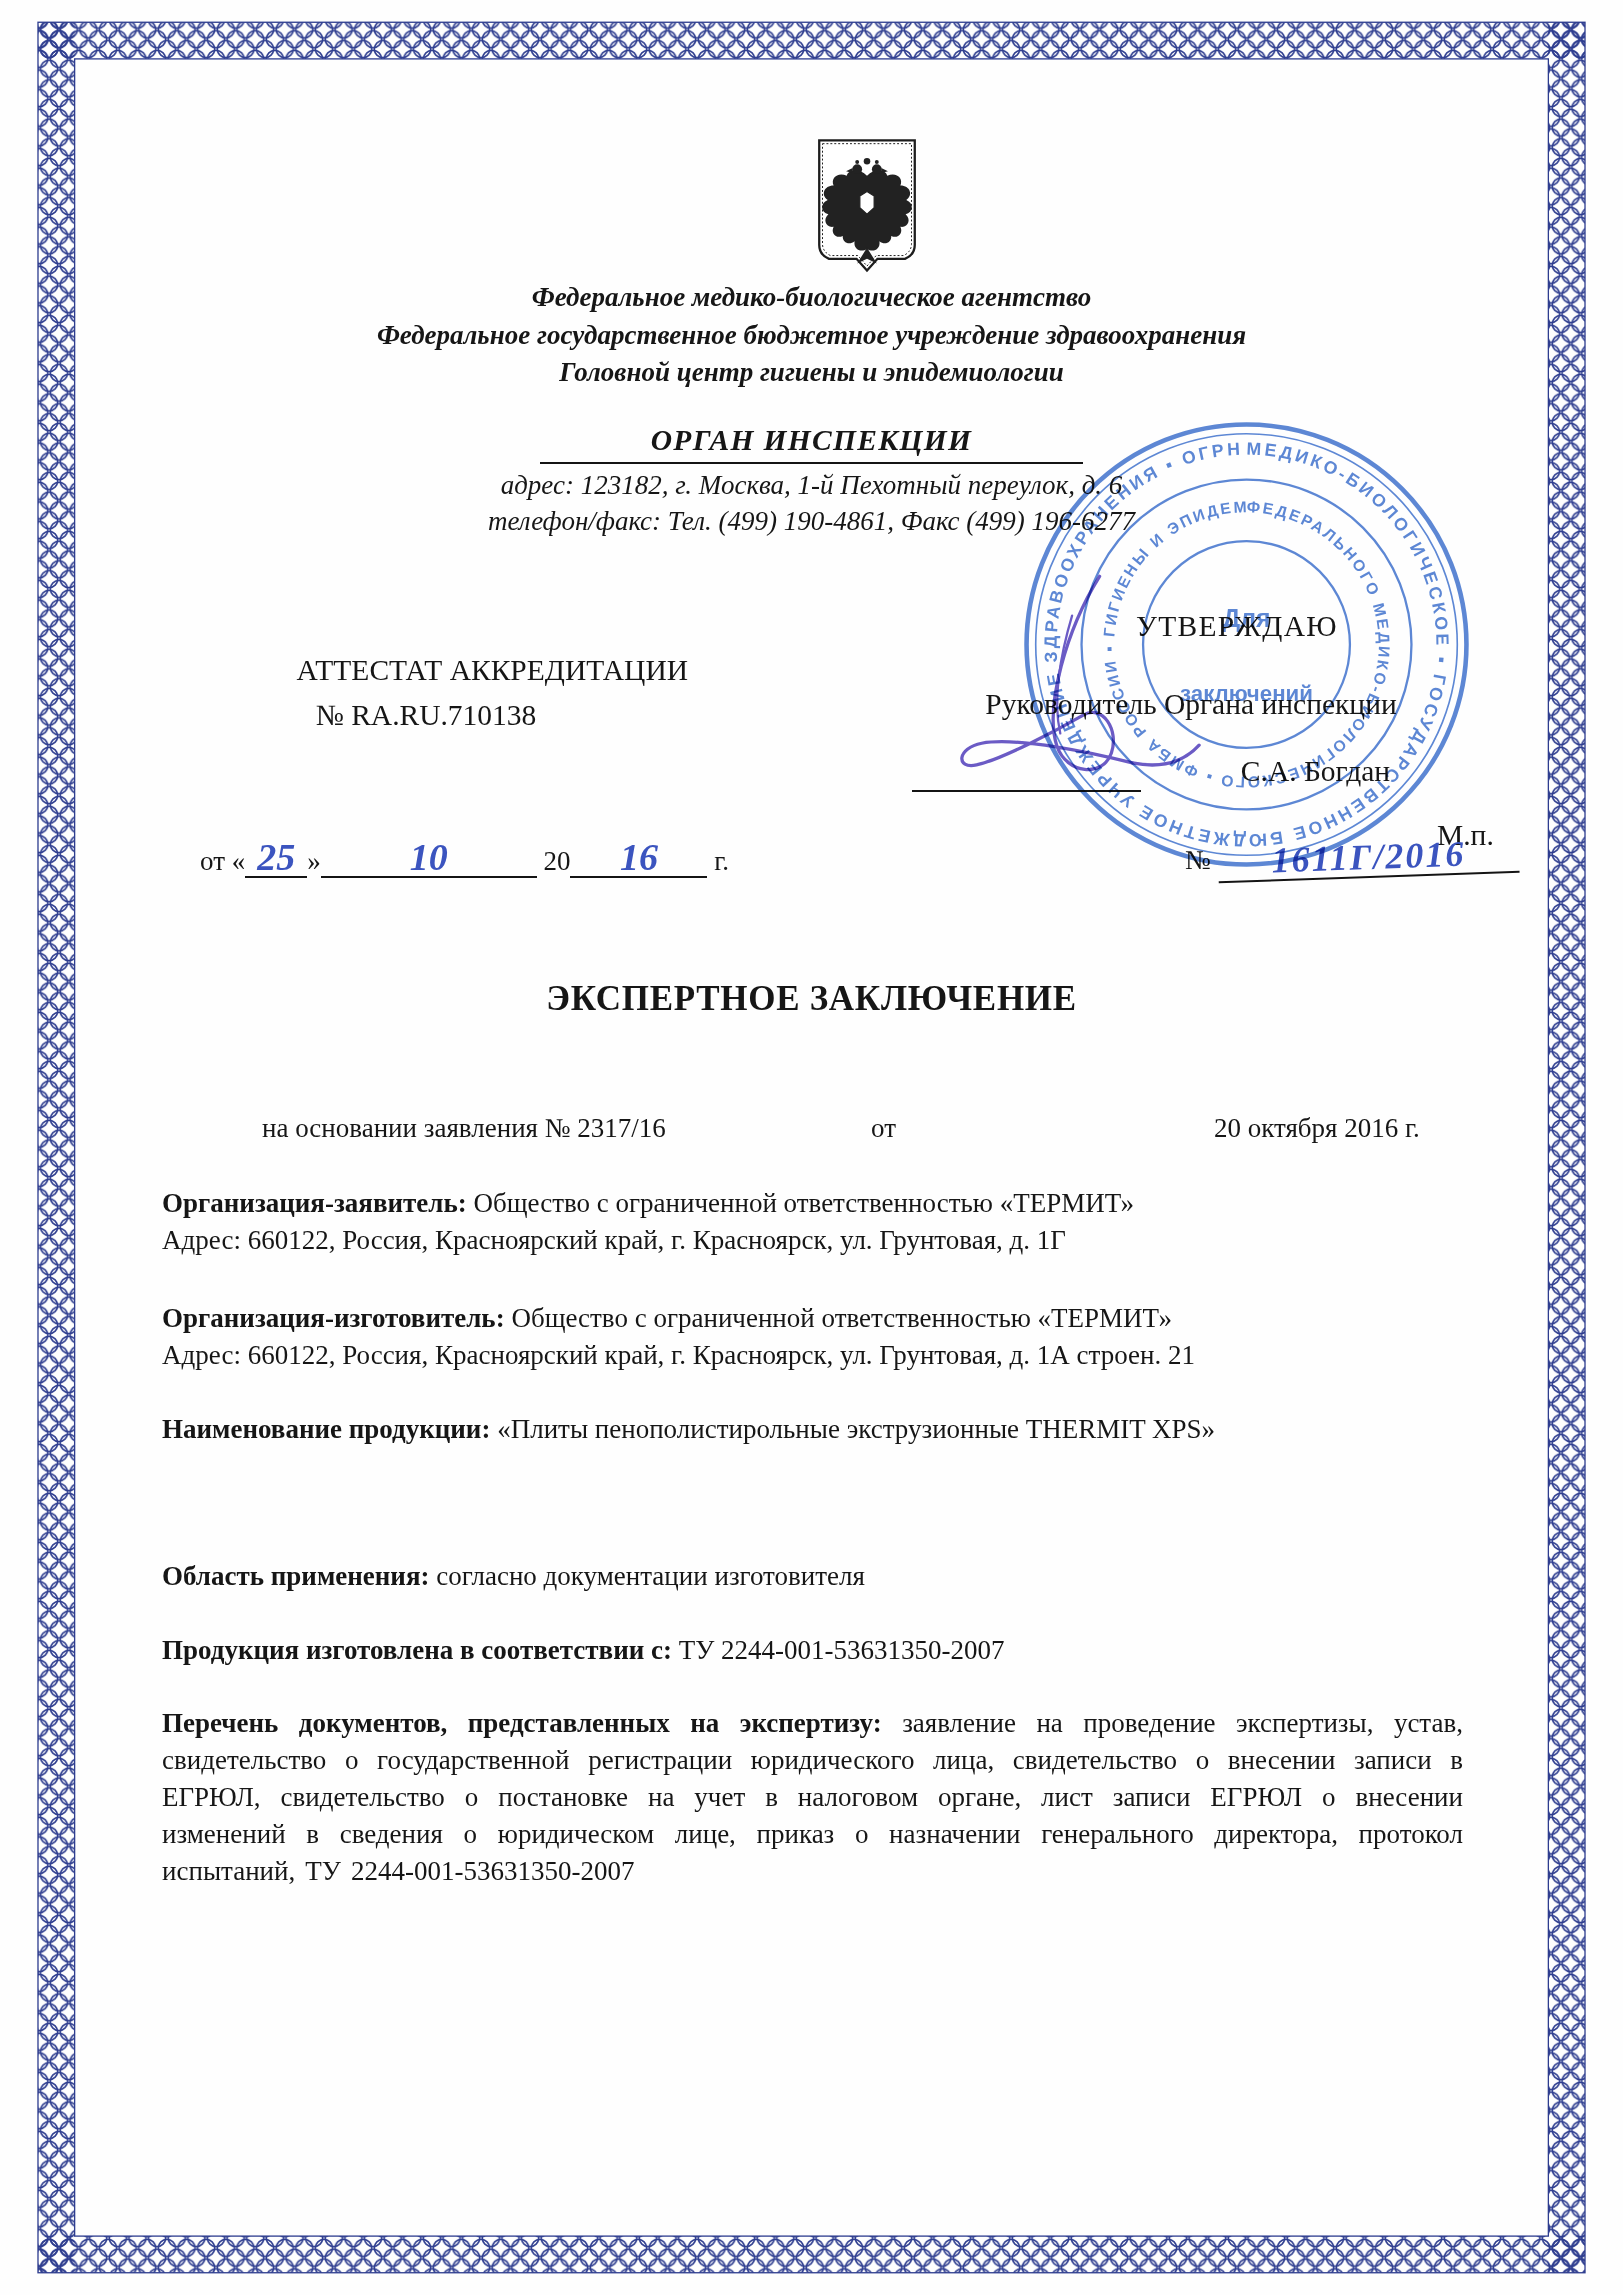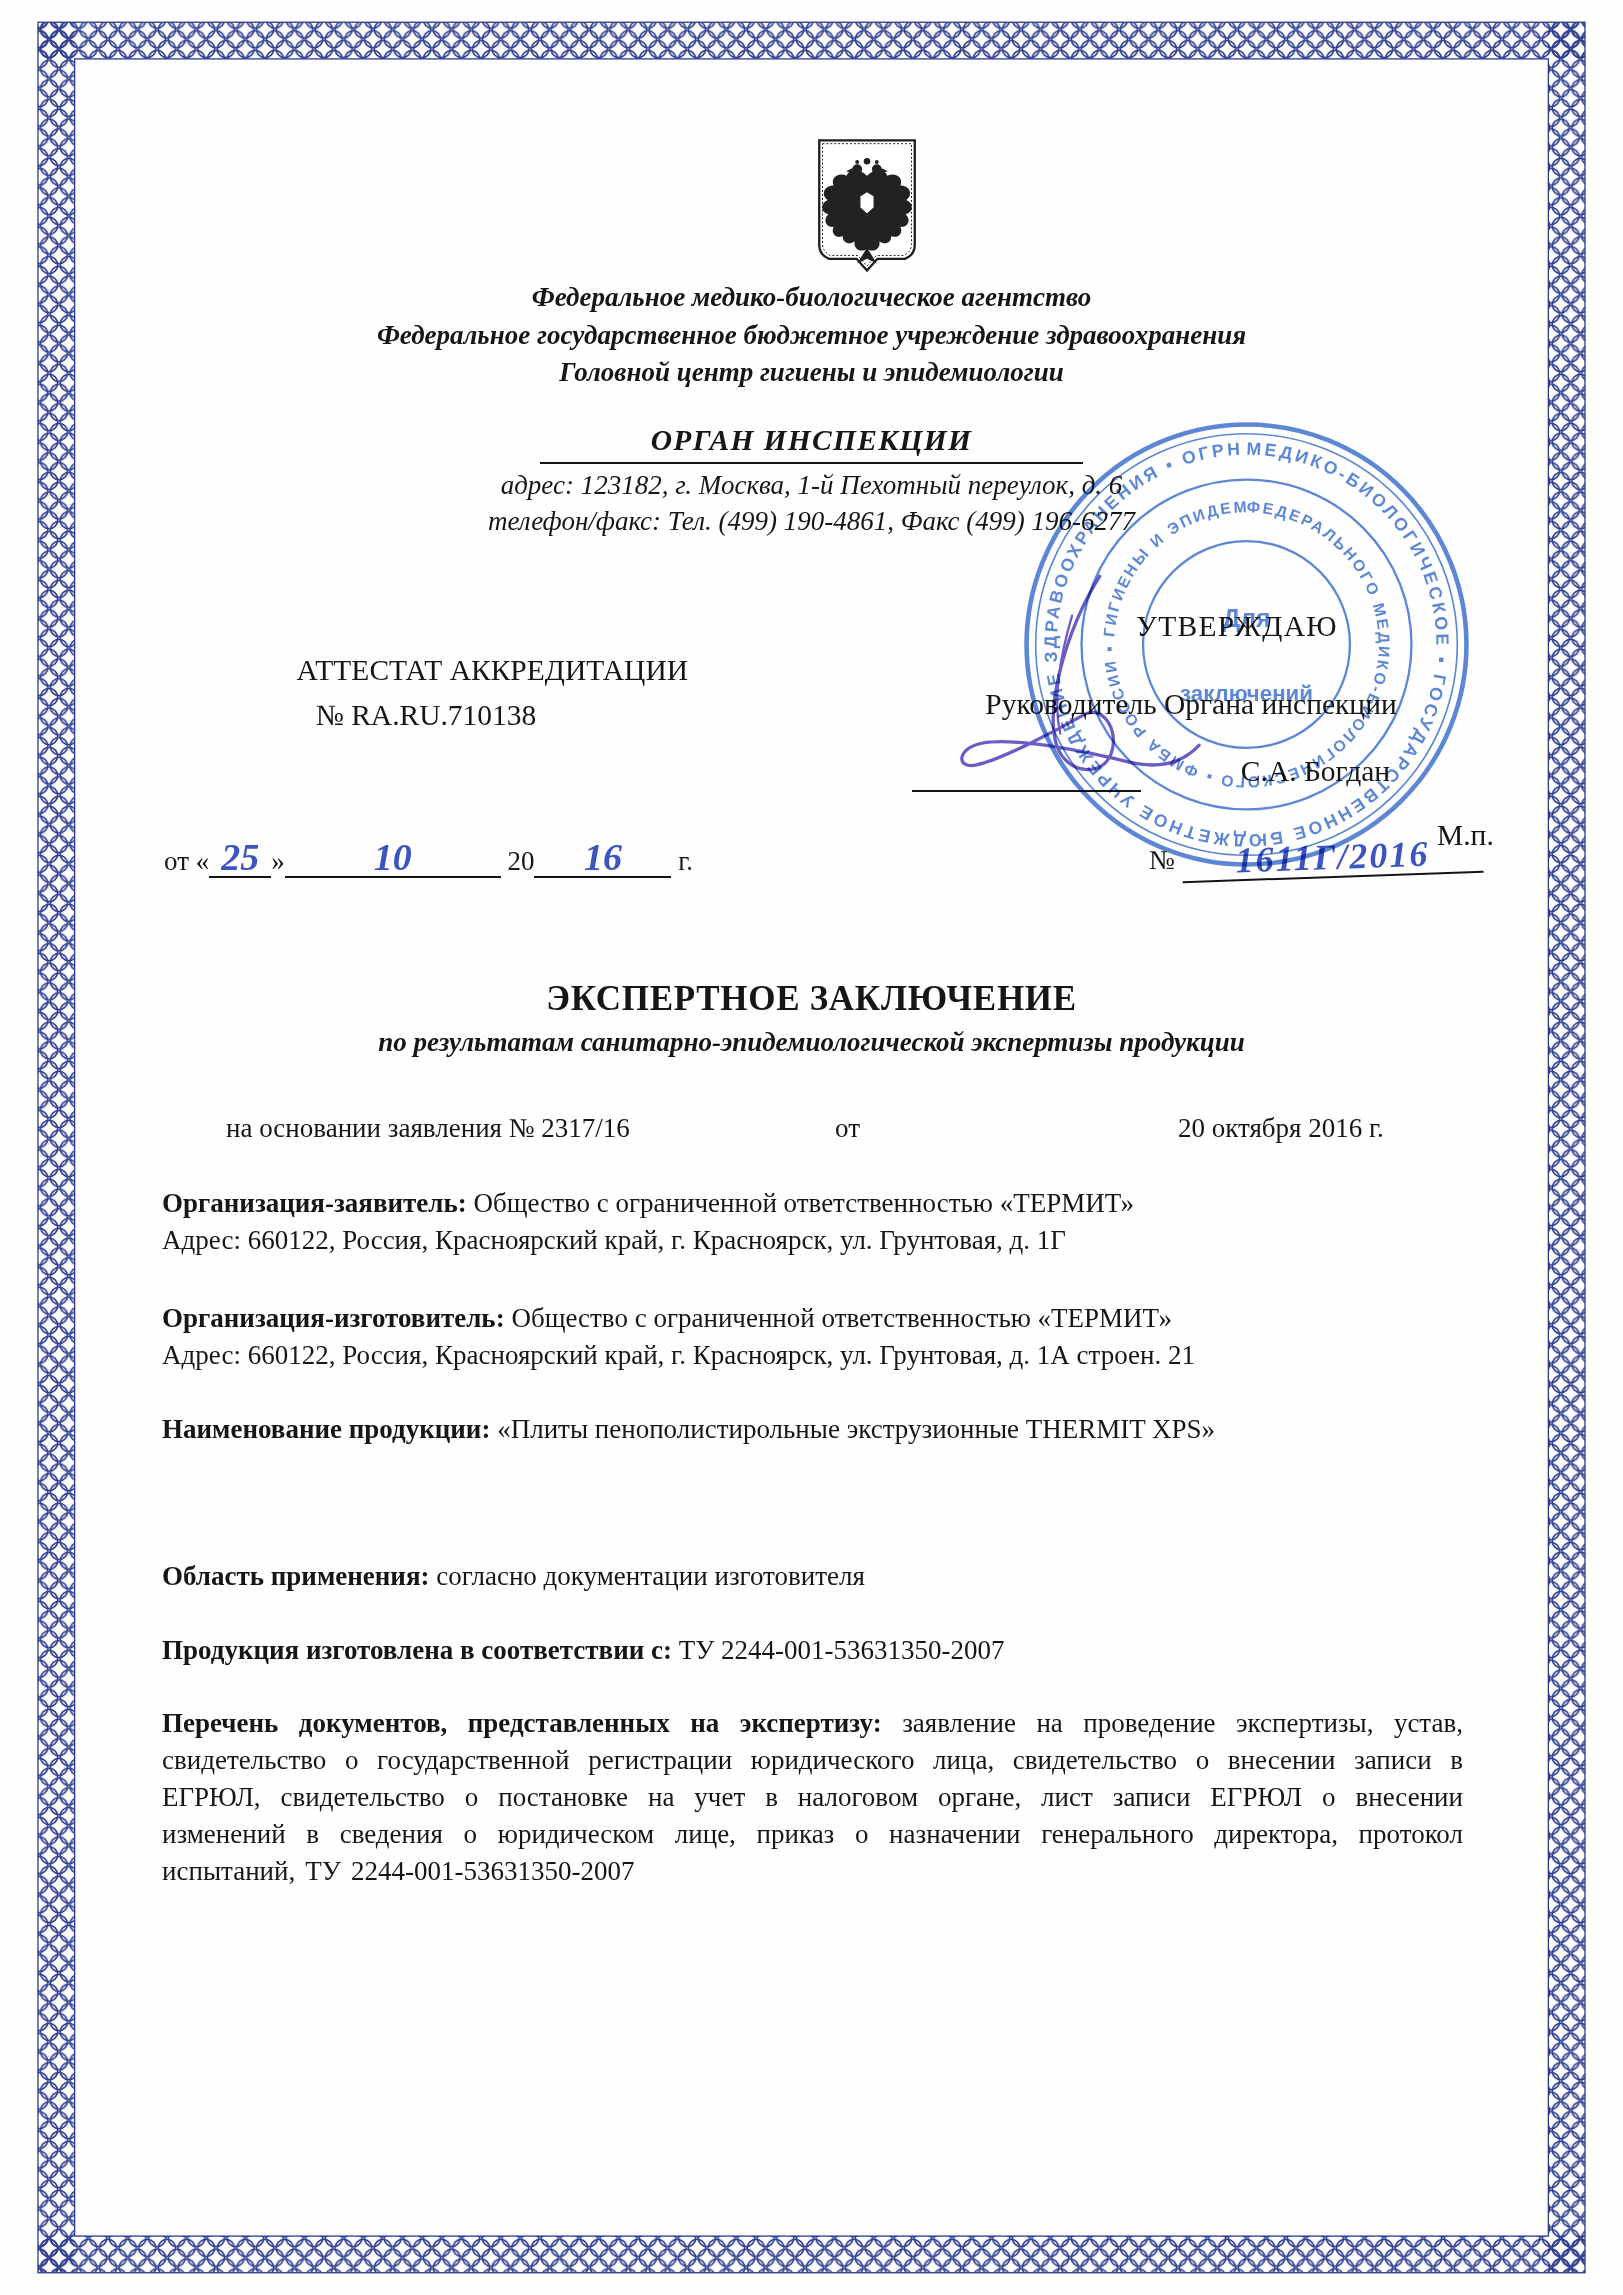"от « 25 » 10" .body41 { margin-left: none -> 36px }
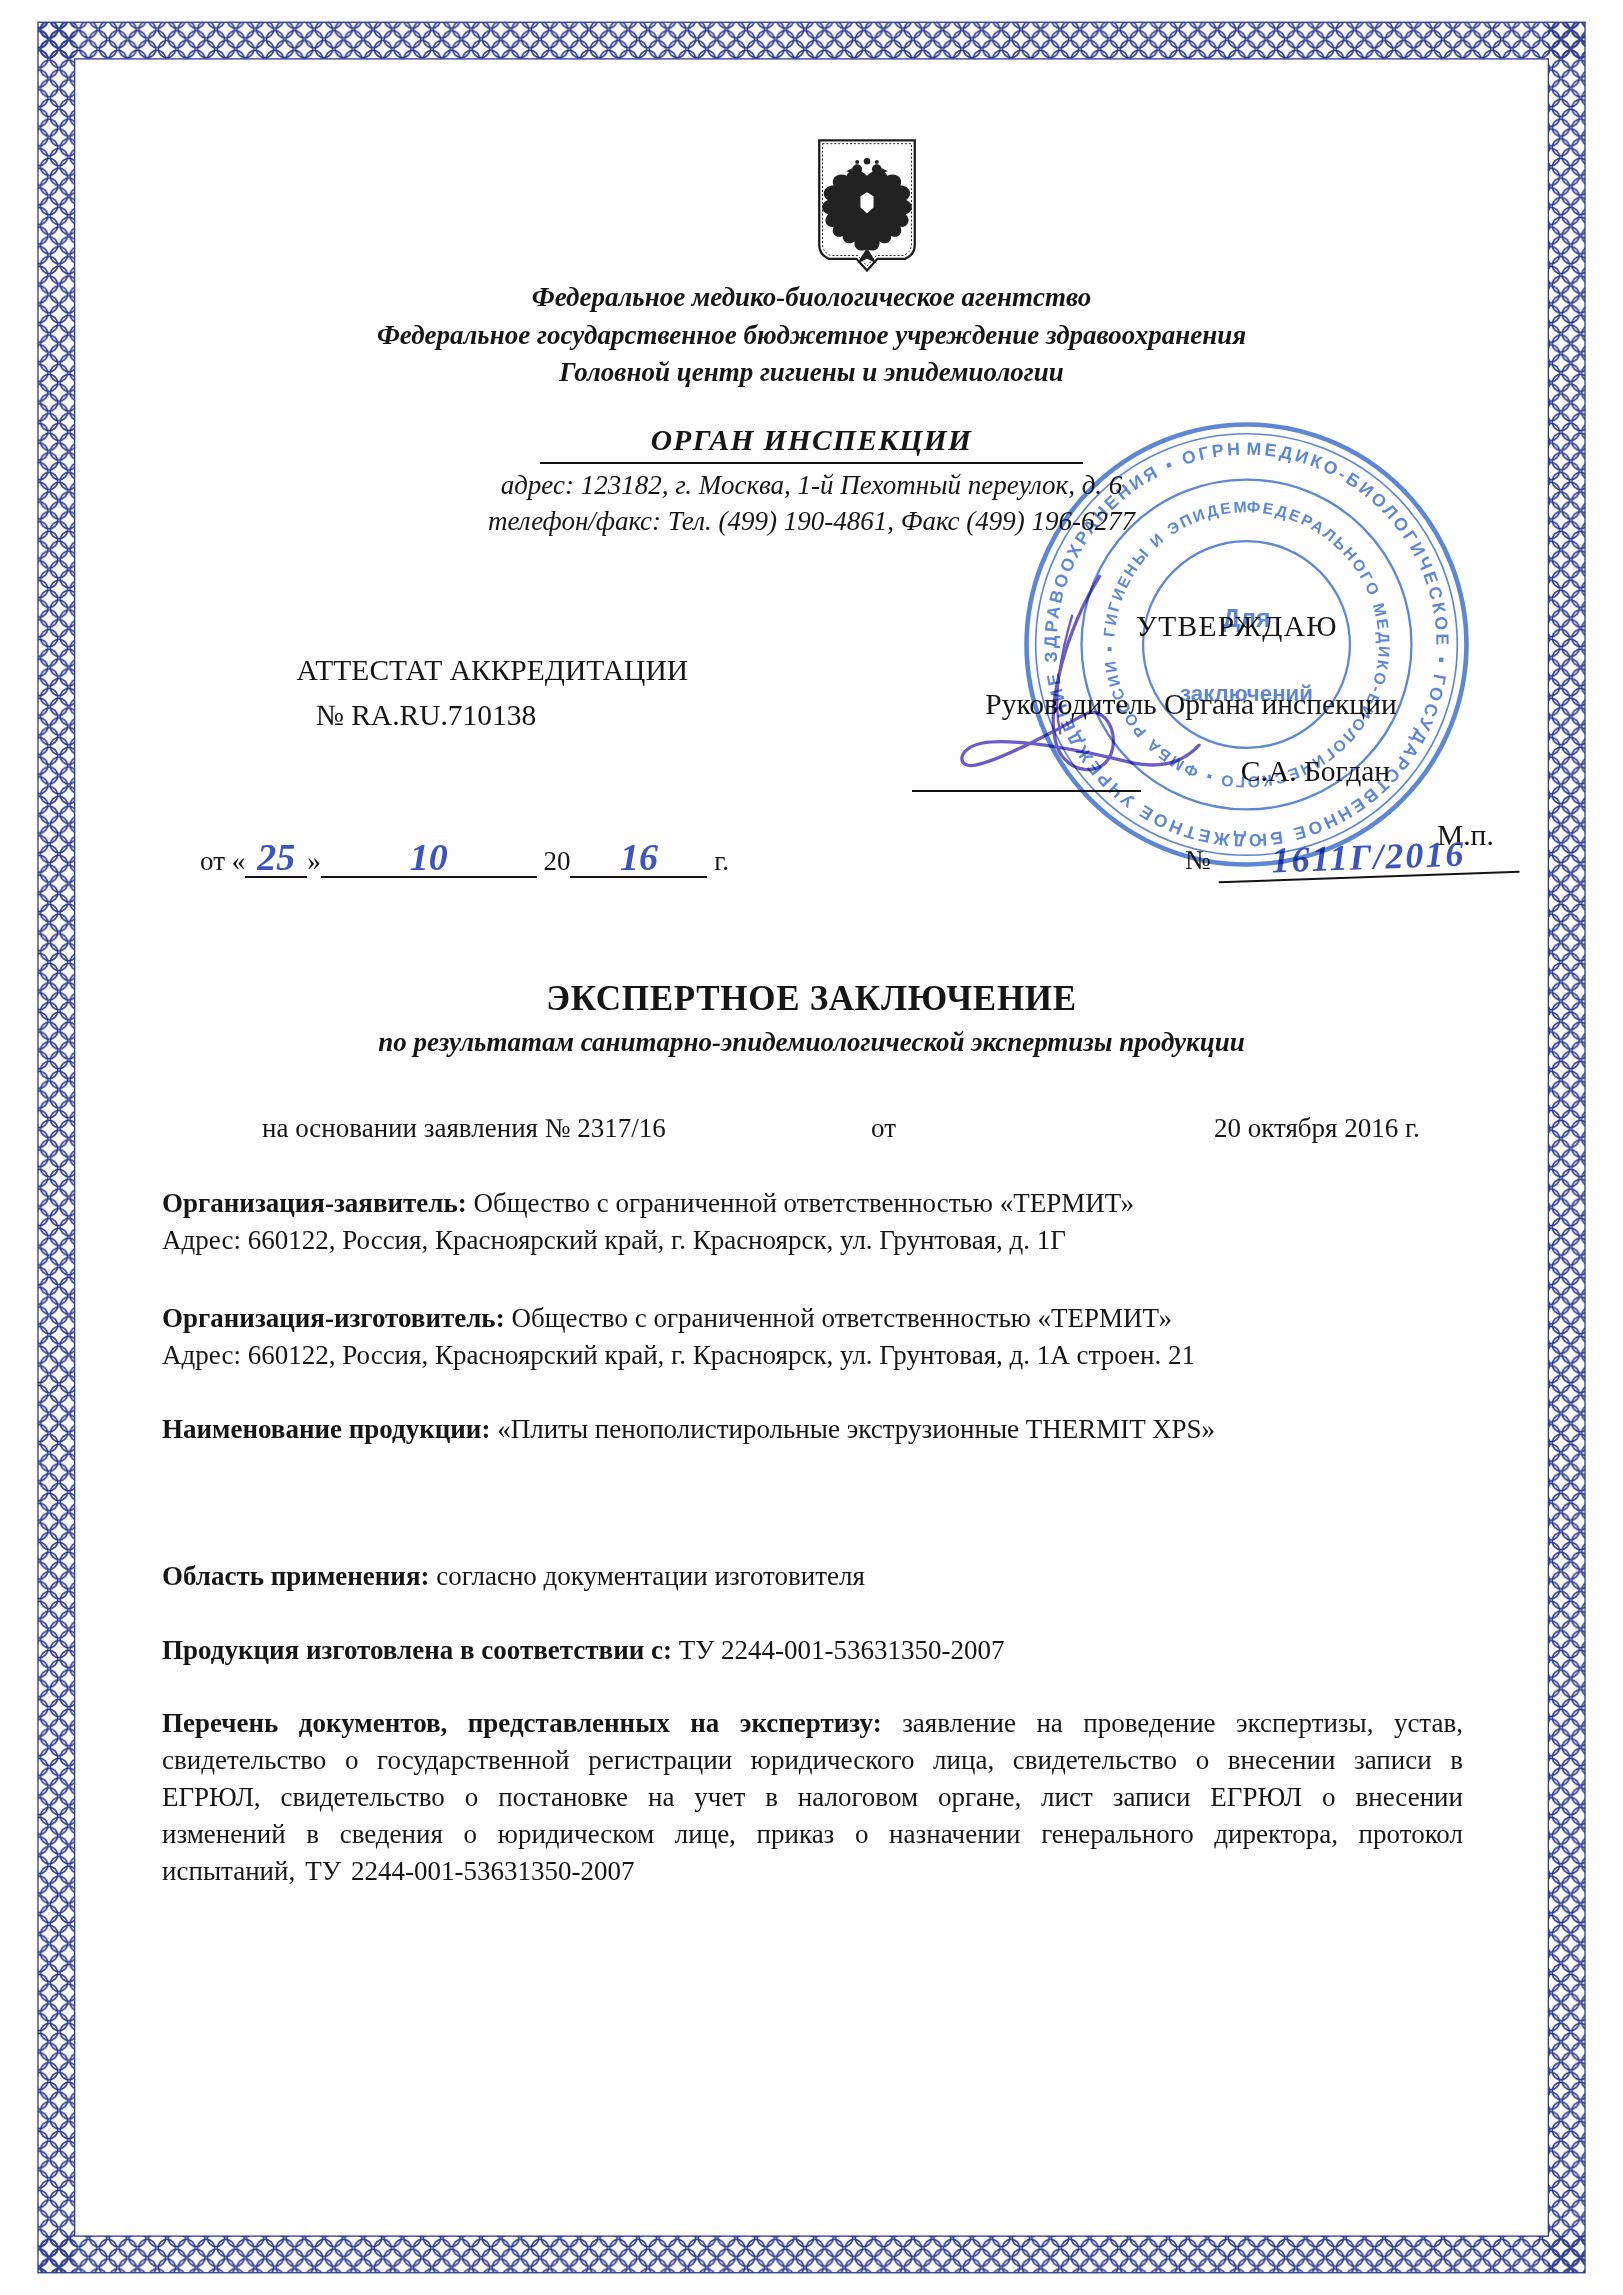"по результатам" div.abs { html: <div>по результатам санитарно-эпидемиологической экспертизы продукции</div> -> none }
